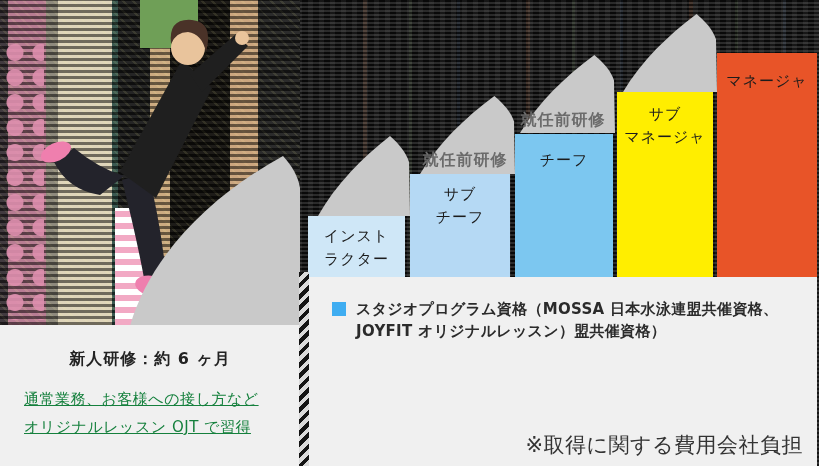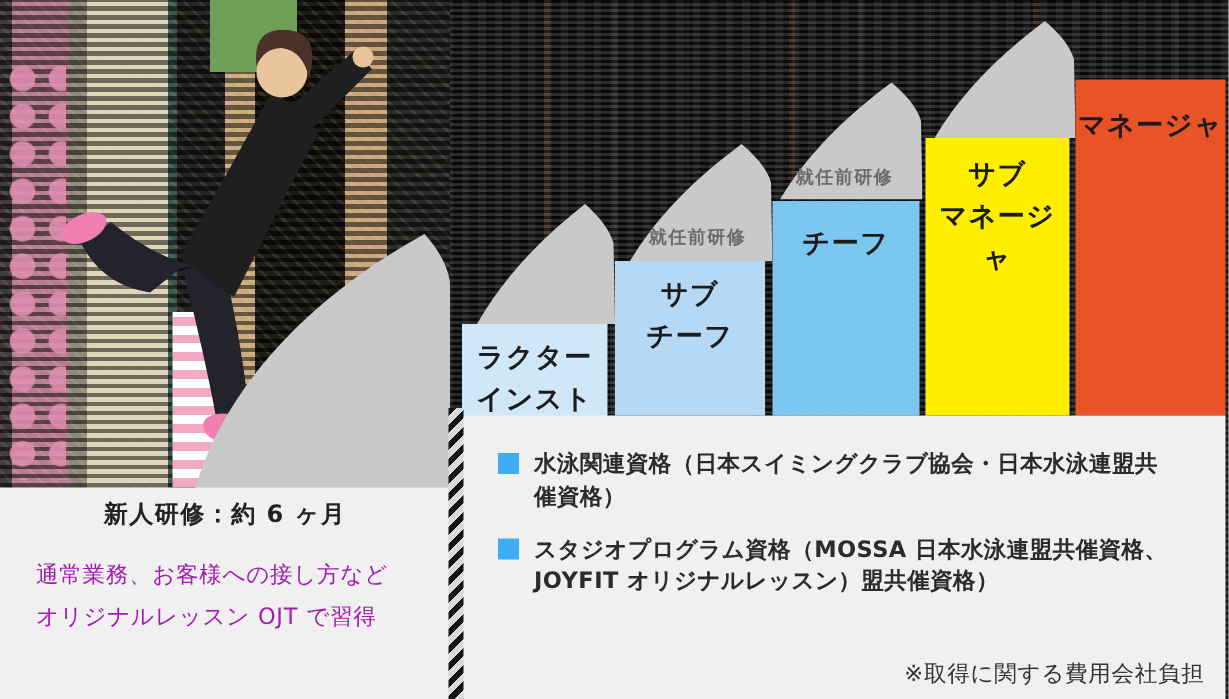"マネージャ" .bar .lbl { font-size: 18px -> 15px; font-weight: bold -> normal }
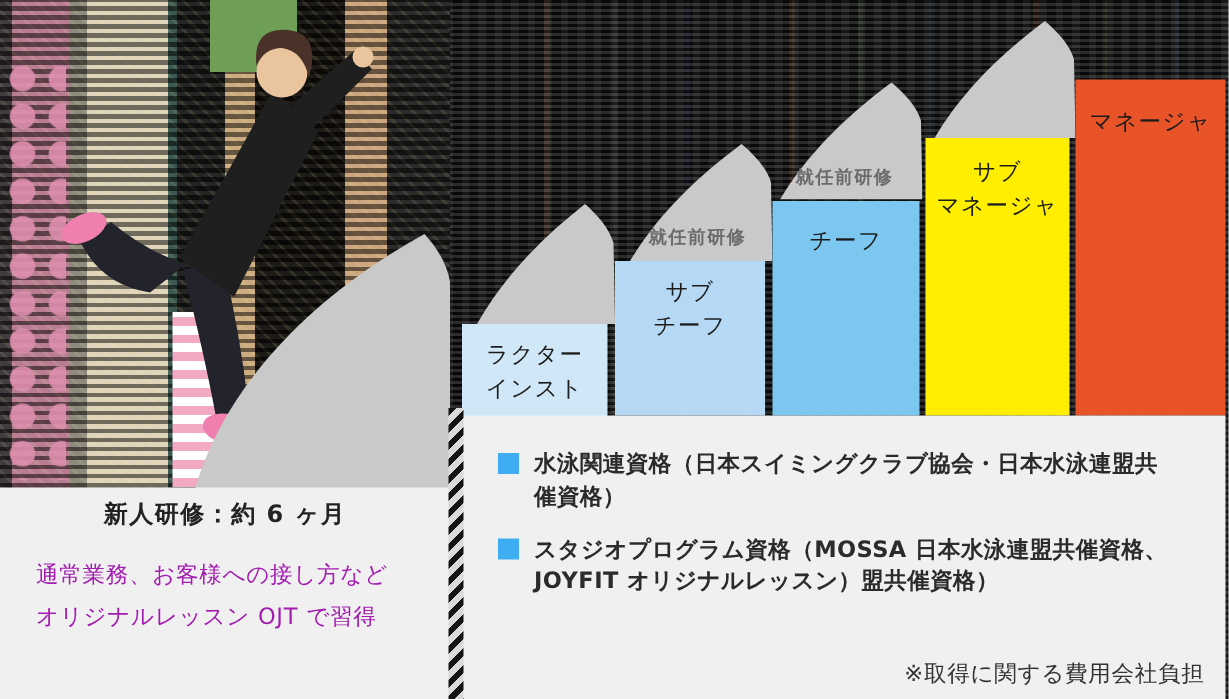"就任前研修" .promo { font-size: 12px -> 16px }
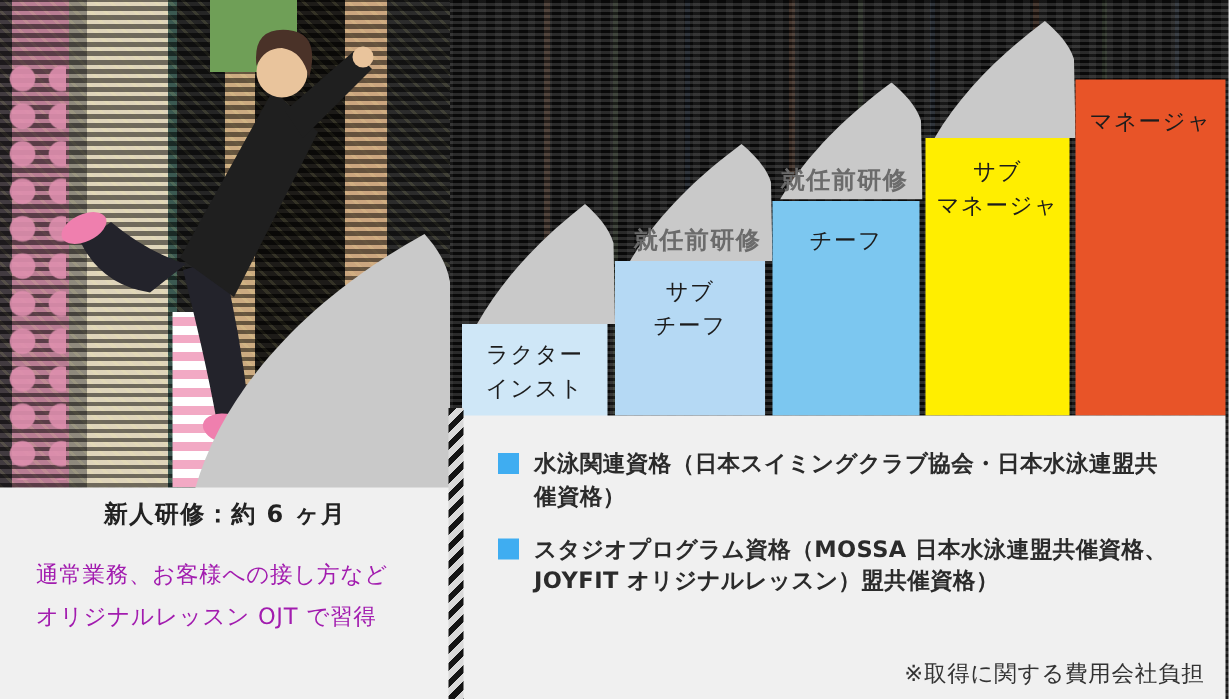"ラクター" span { order: before "インスト" -> after "インスト" }
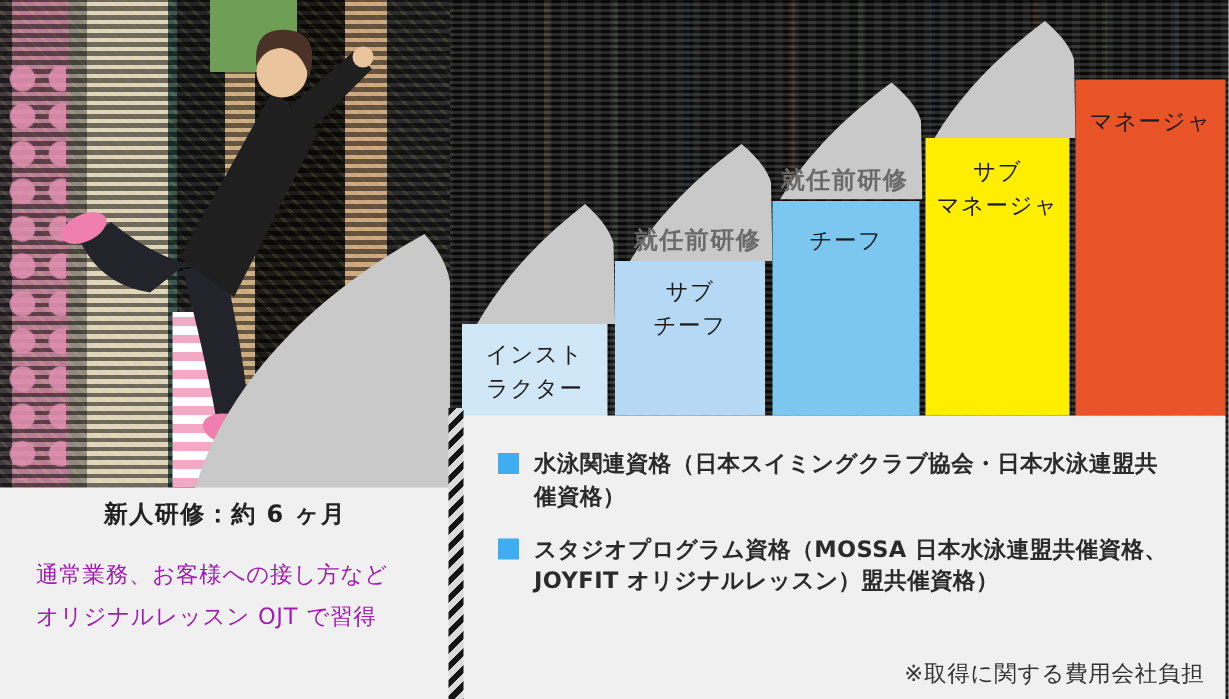"水泳関連資格（日本スイミングクラブ協会・日本水泳連盟共催資格）" div.qrow { html: <div> <div></div> <div>水泳関連資格（日本スイミングクラブ協会・日本水泳連盟共催資格）</div> </div> -> none }
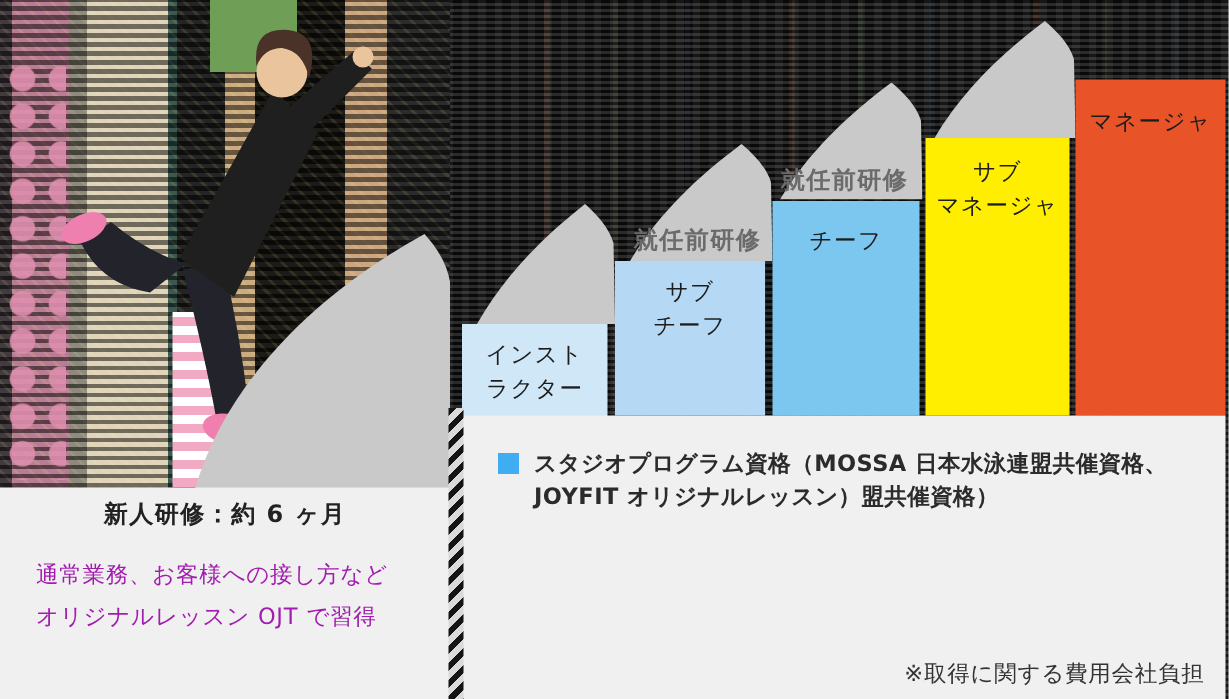"新人研修：約 6 ヶ月" .nc-head { padding-top: 8px -> 24px }
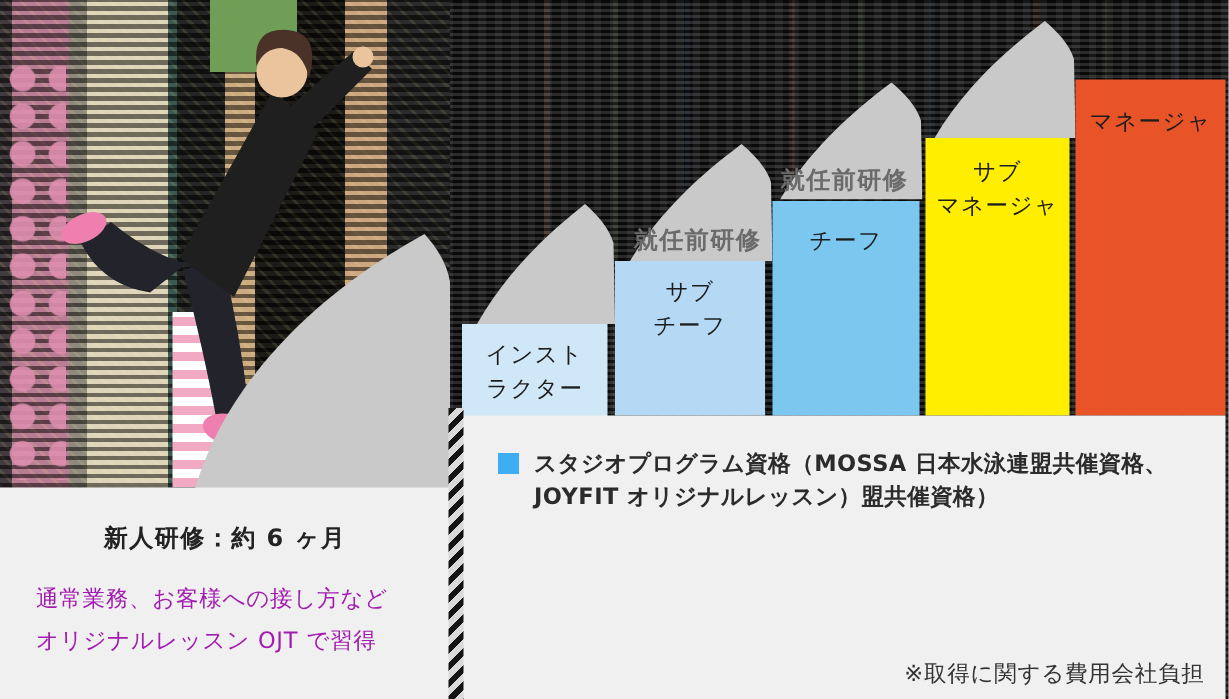"通常業務、お客様への接し方など" .nc-body { color: #a21caf -> #15803d; text-decoration: none -> underline }
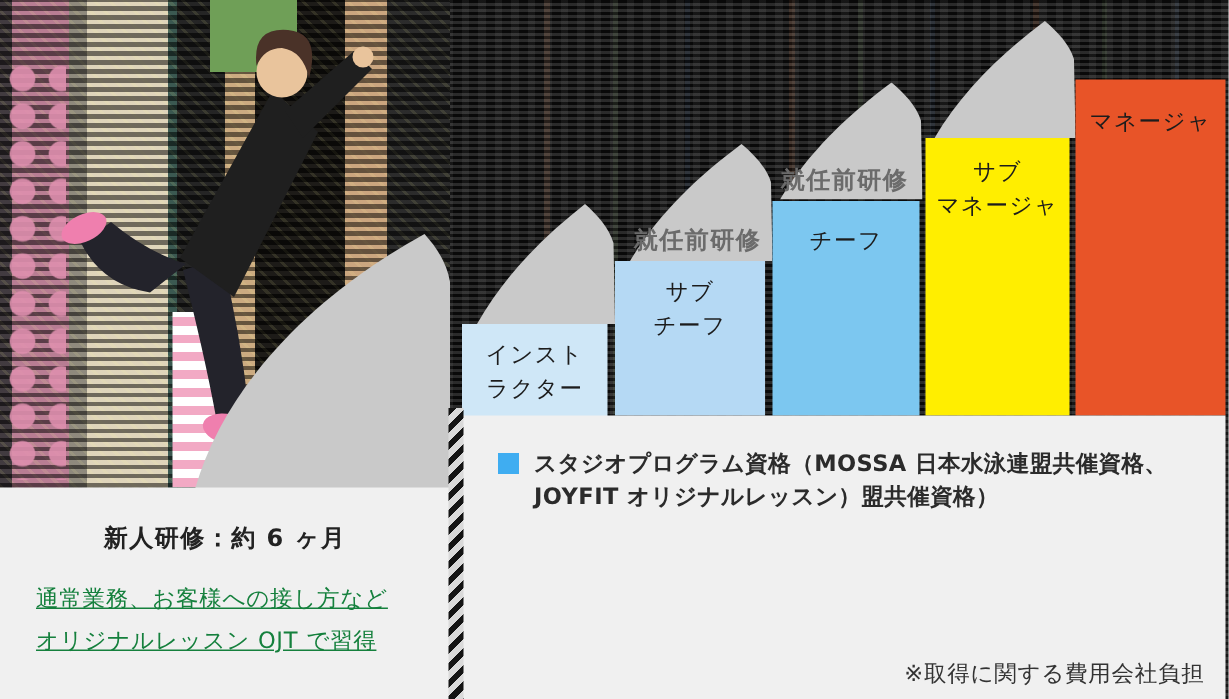"※取得に関する費用会社負担" .note { font-size: 15px -> 21px }
